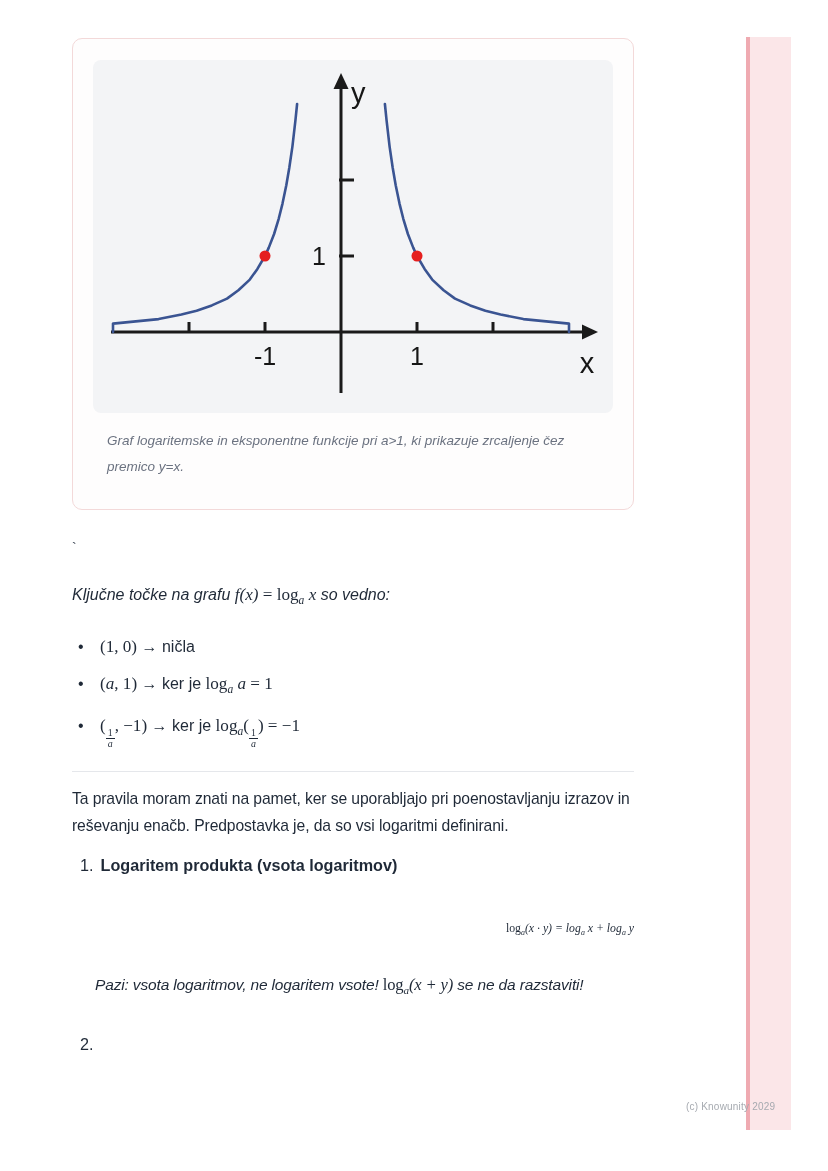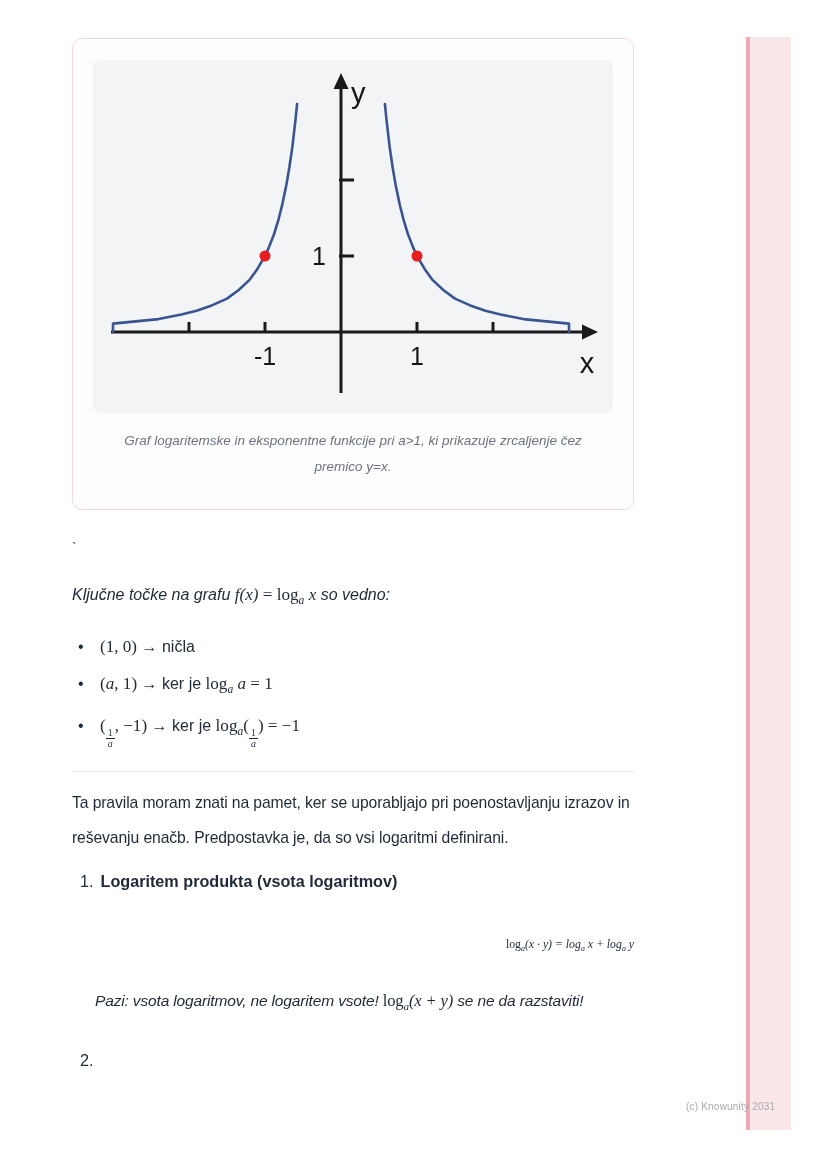"Graf logaritemske in eksponentne" .caption { text-align: center -> none }
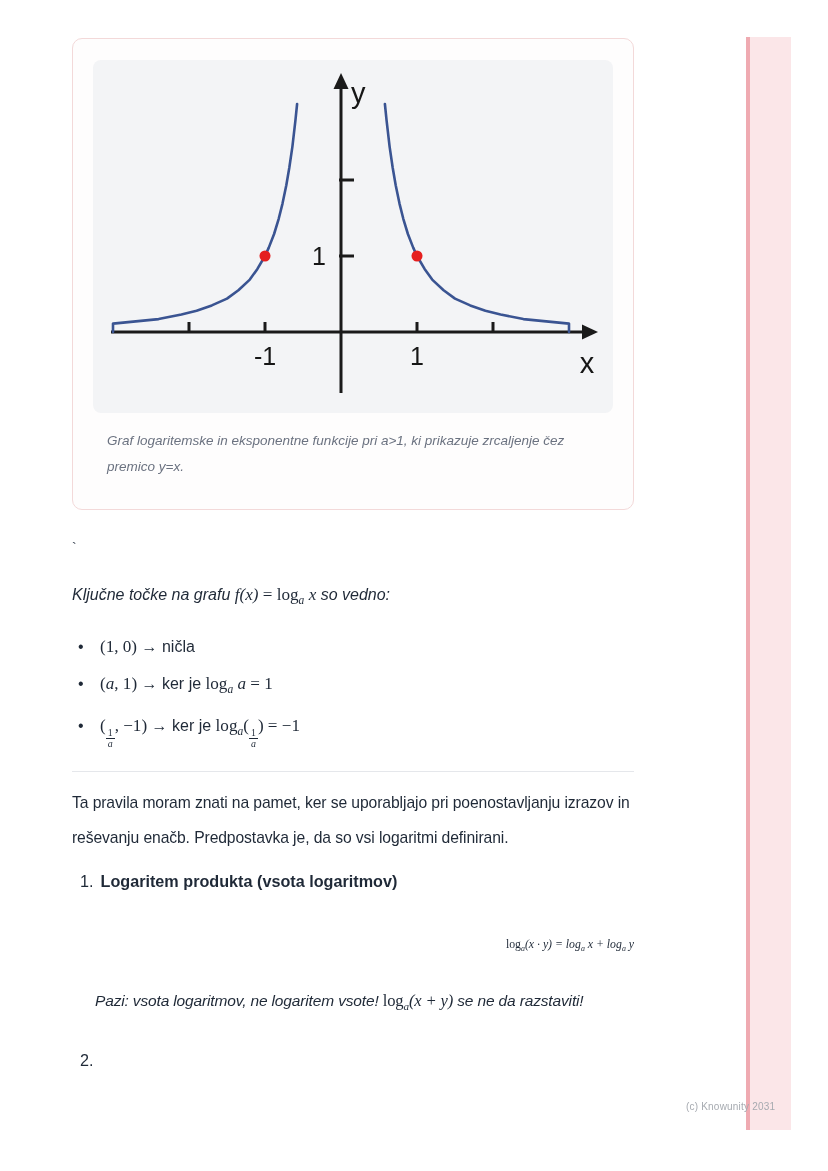"Ta pravila moram znati na" .para { line-height: 35px -> 27px }
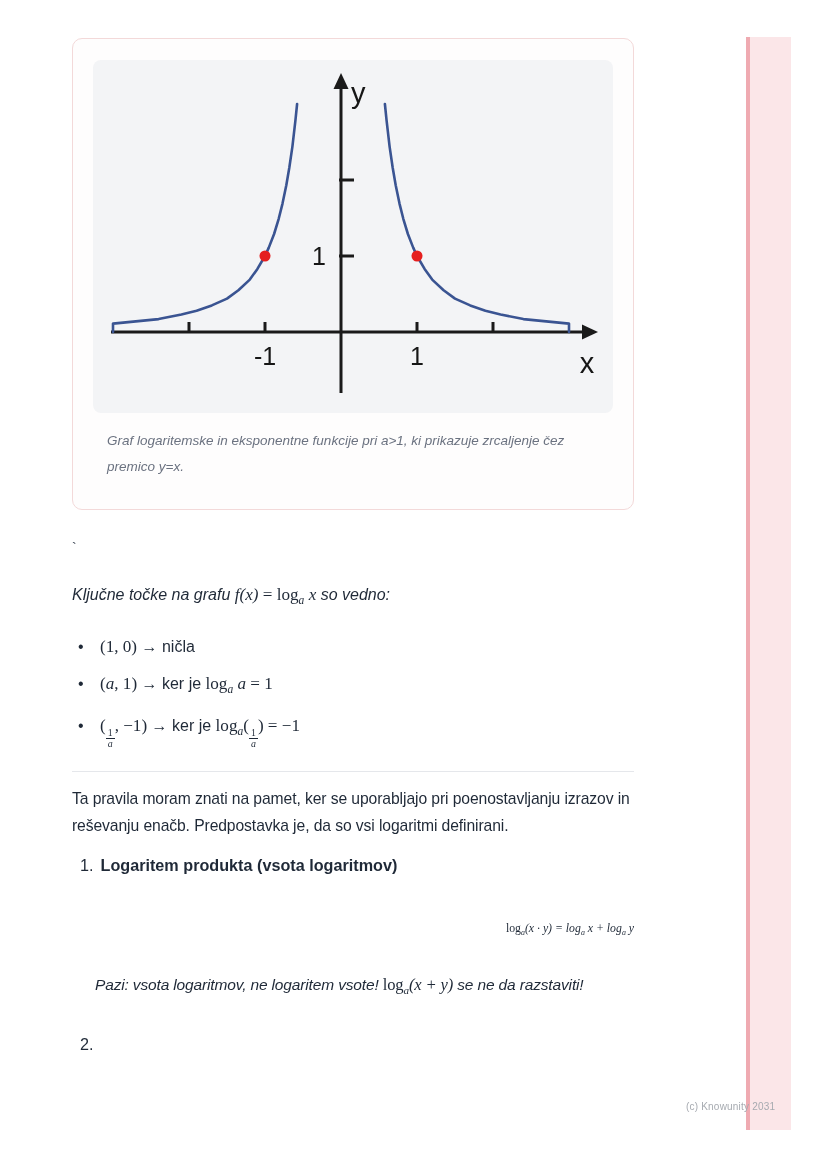"(c) Knowunity 2031" div.footer { text: 2031 -> 2029 }
